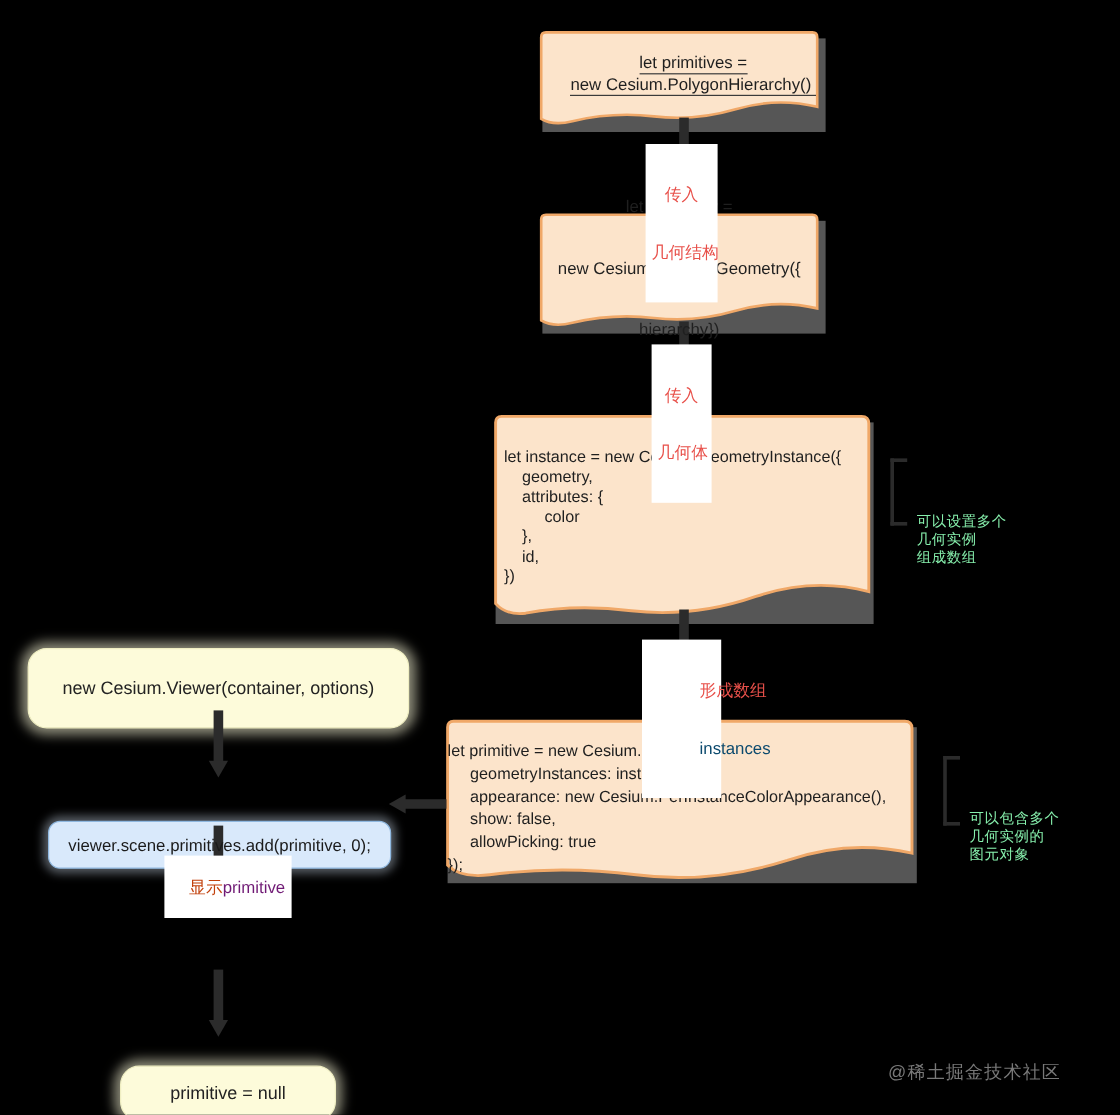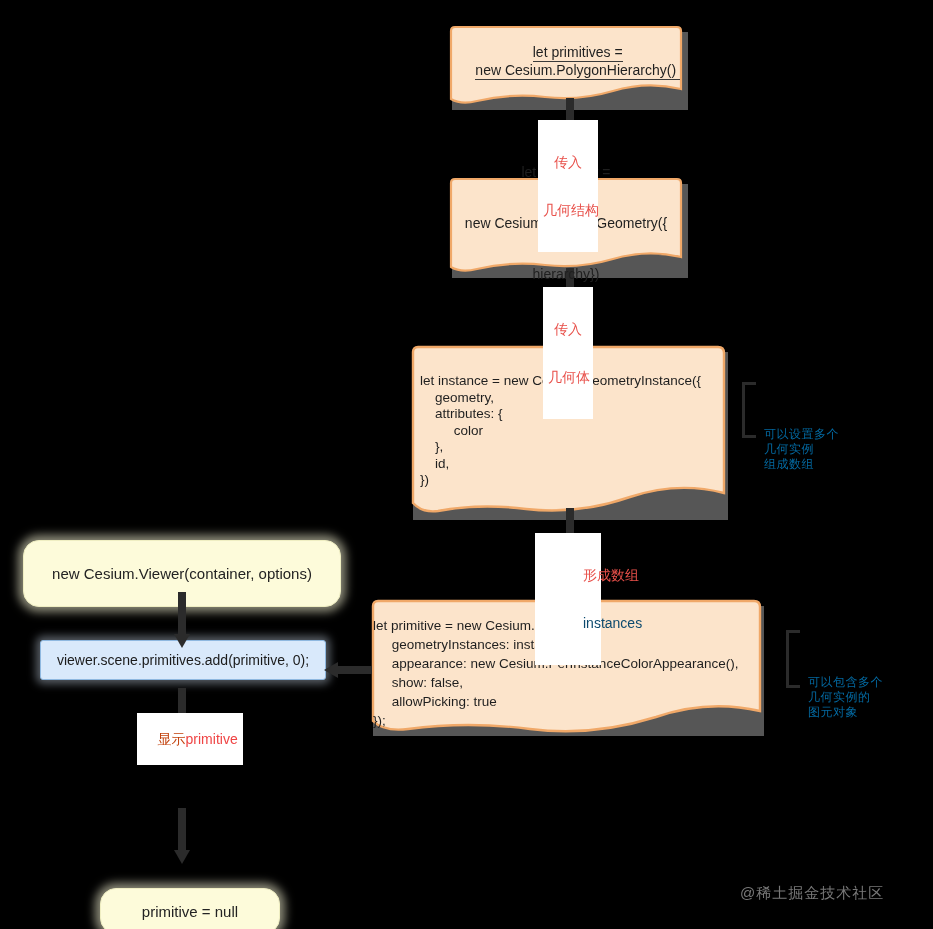"可以设置多个" .annot .annot-txt { color: #0369a1 -> #86efac }
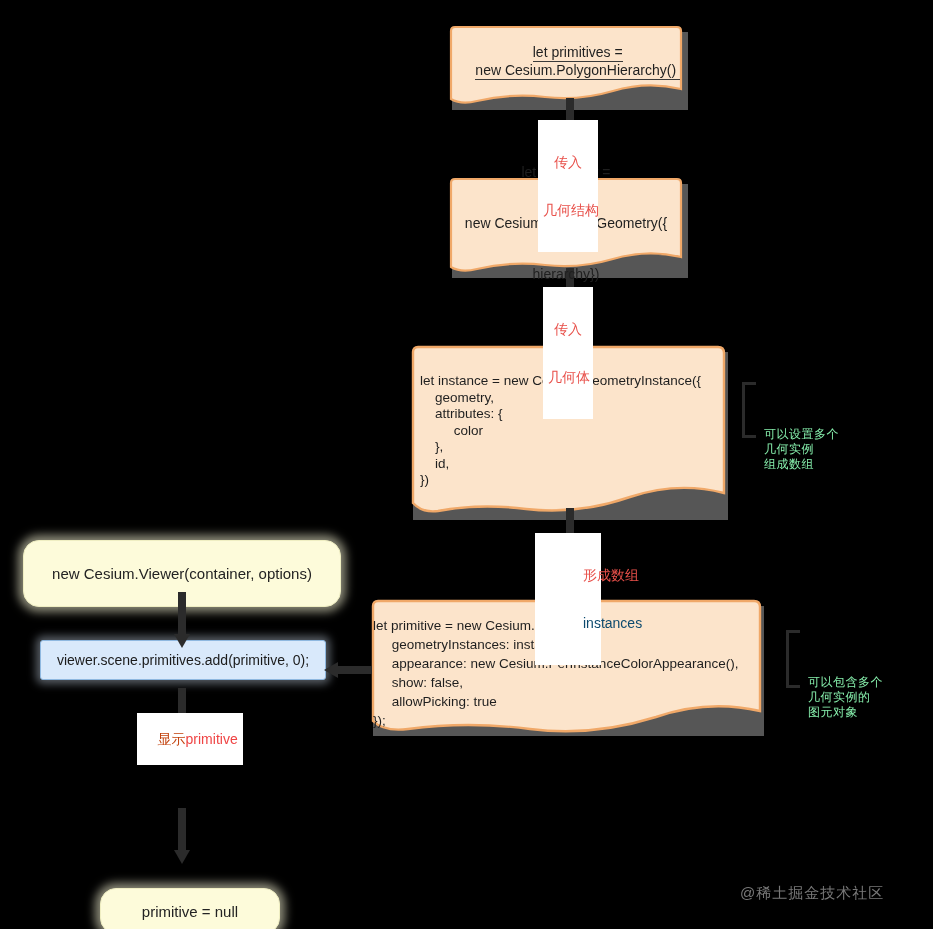"viewer.scene.primitives.add(primitive," div.node { border-radius: none -> 10px; top: 640px -> 684px }
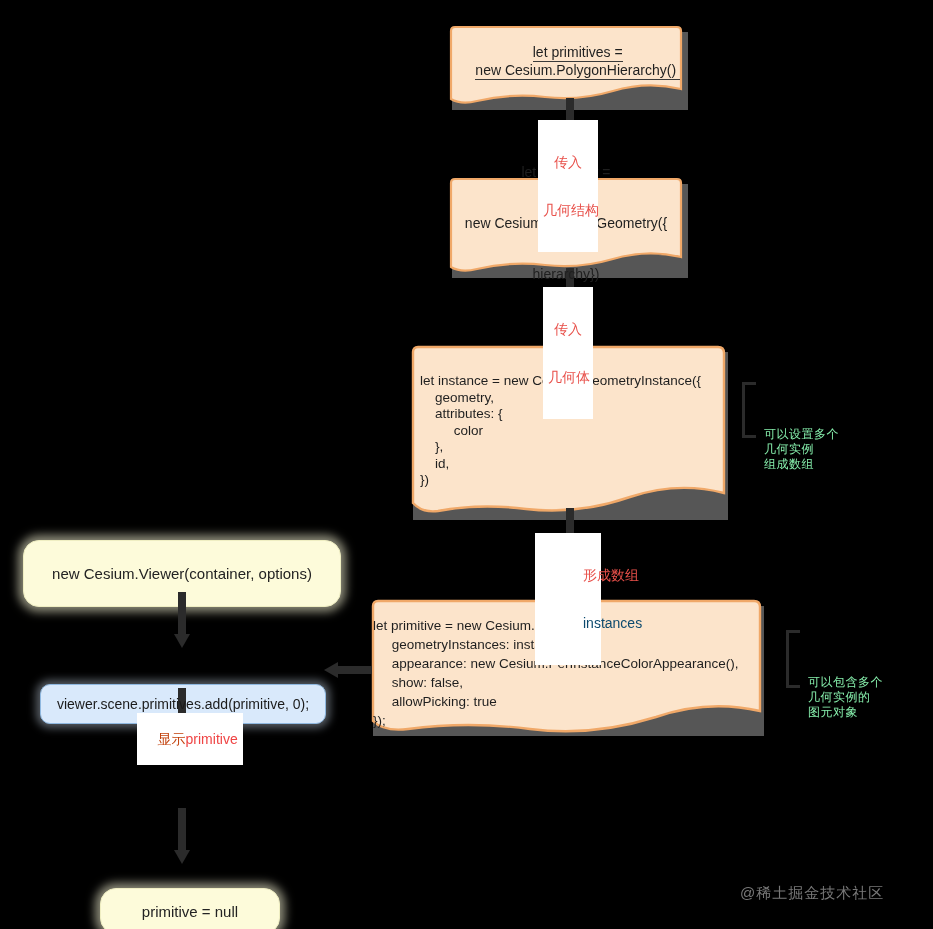"primitive" .edge-label.mixed .en { color: #ef4444 -> #701a75 }
